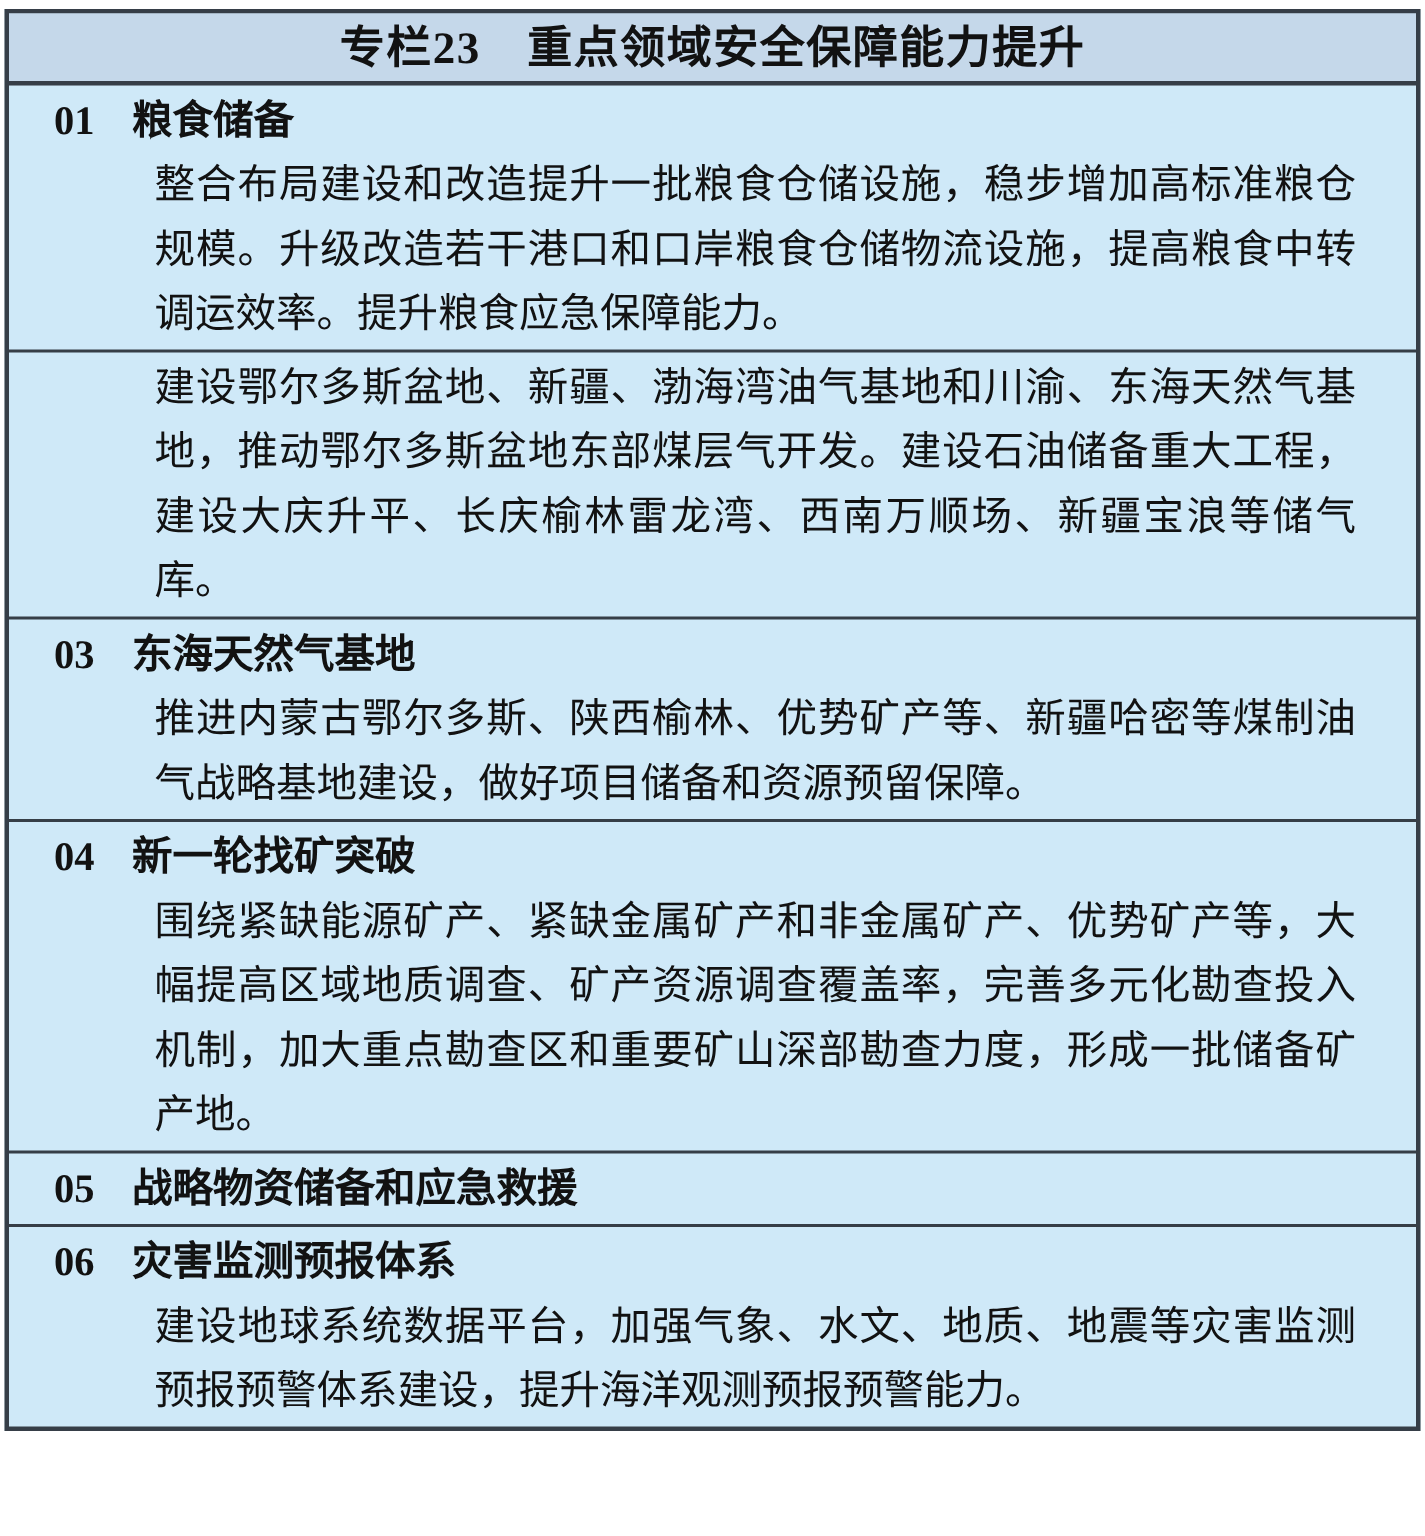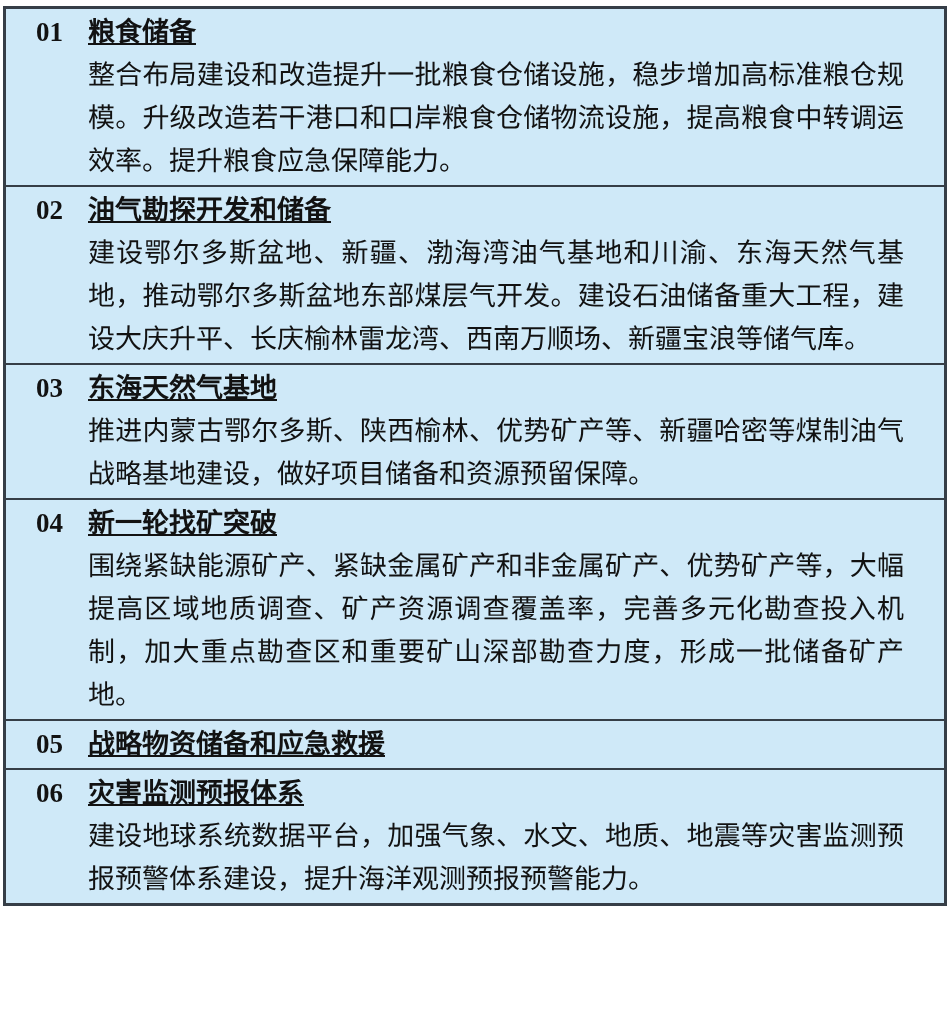"专栏23 重点领域安全保障能力提升" div.panel-header { html: none -> <div> <span>专栏23 重点领域安全保障能力提升</span> </div> }
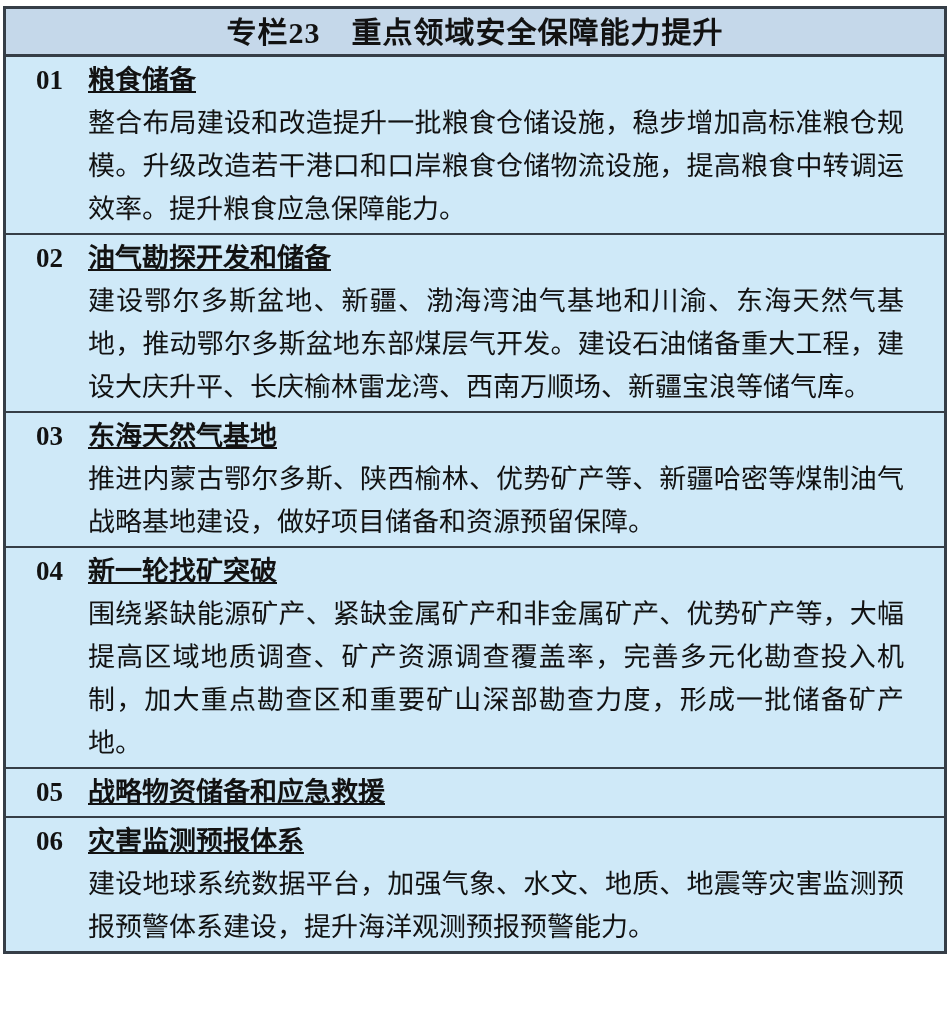"01 粮食储备" .section-title-row { text-decoration: underline -> none }
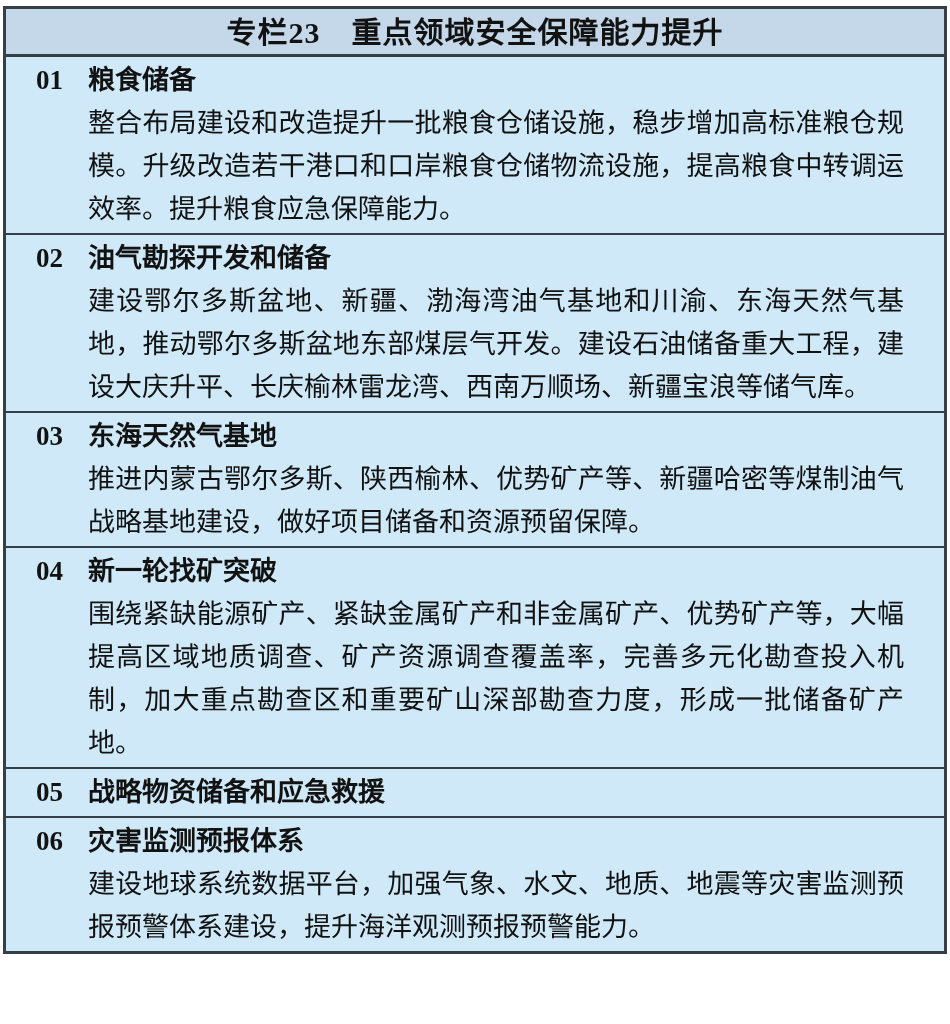"整合布局建设和改造提升一批粮食仓储设施，稳步增加高标准粮仓规模。升级改造若干港口" .section-body { margin-left: 52px -> 67px }
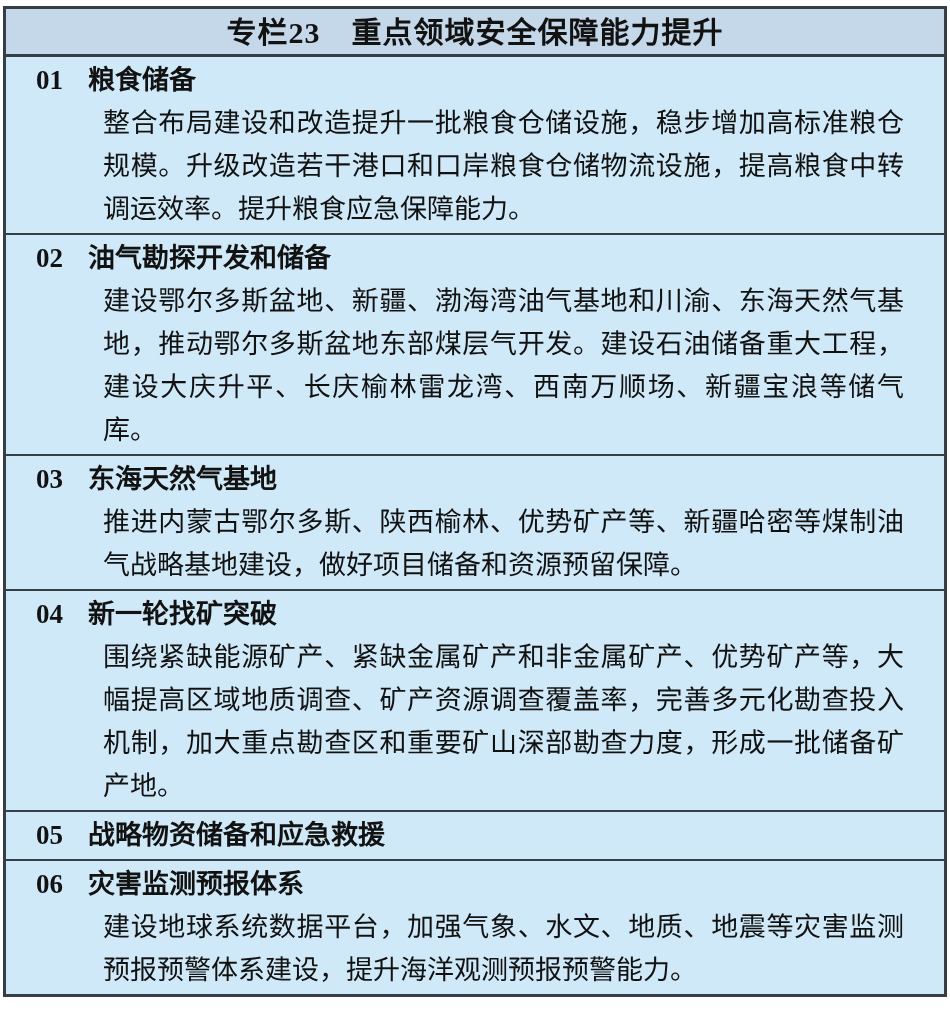"02 油气勘探开发和储备" div.section-title-row { html: <div> <span>02</span><span>油气勘探开发和储备</span> </div> -> none }
